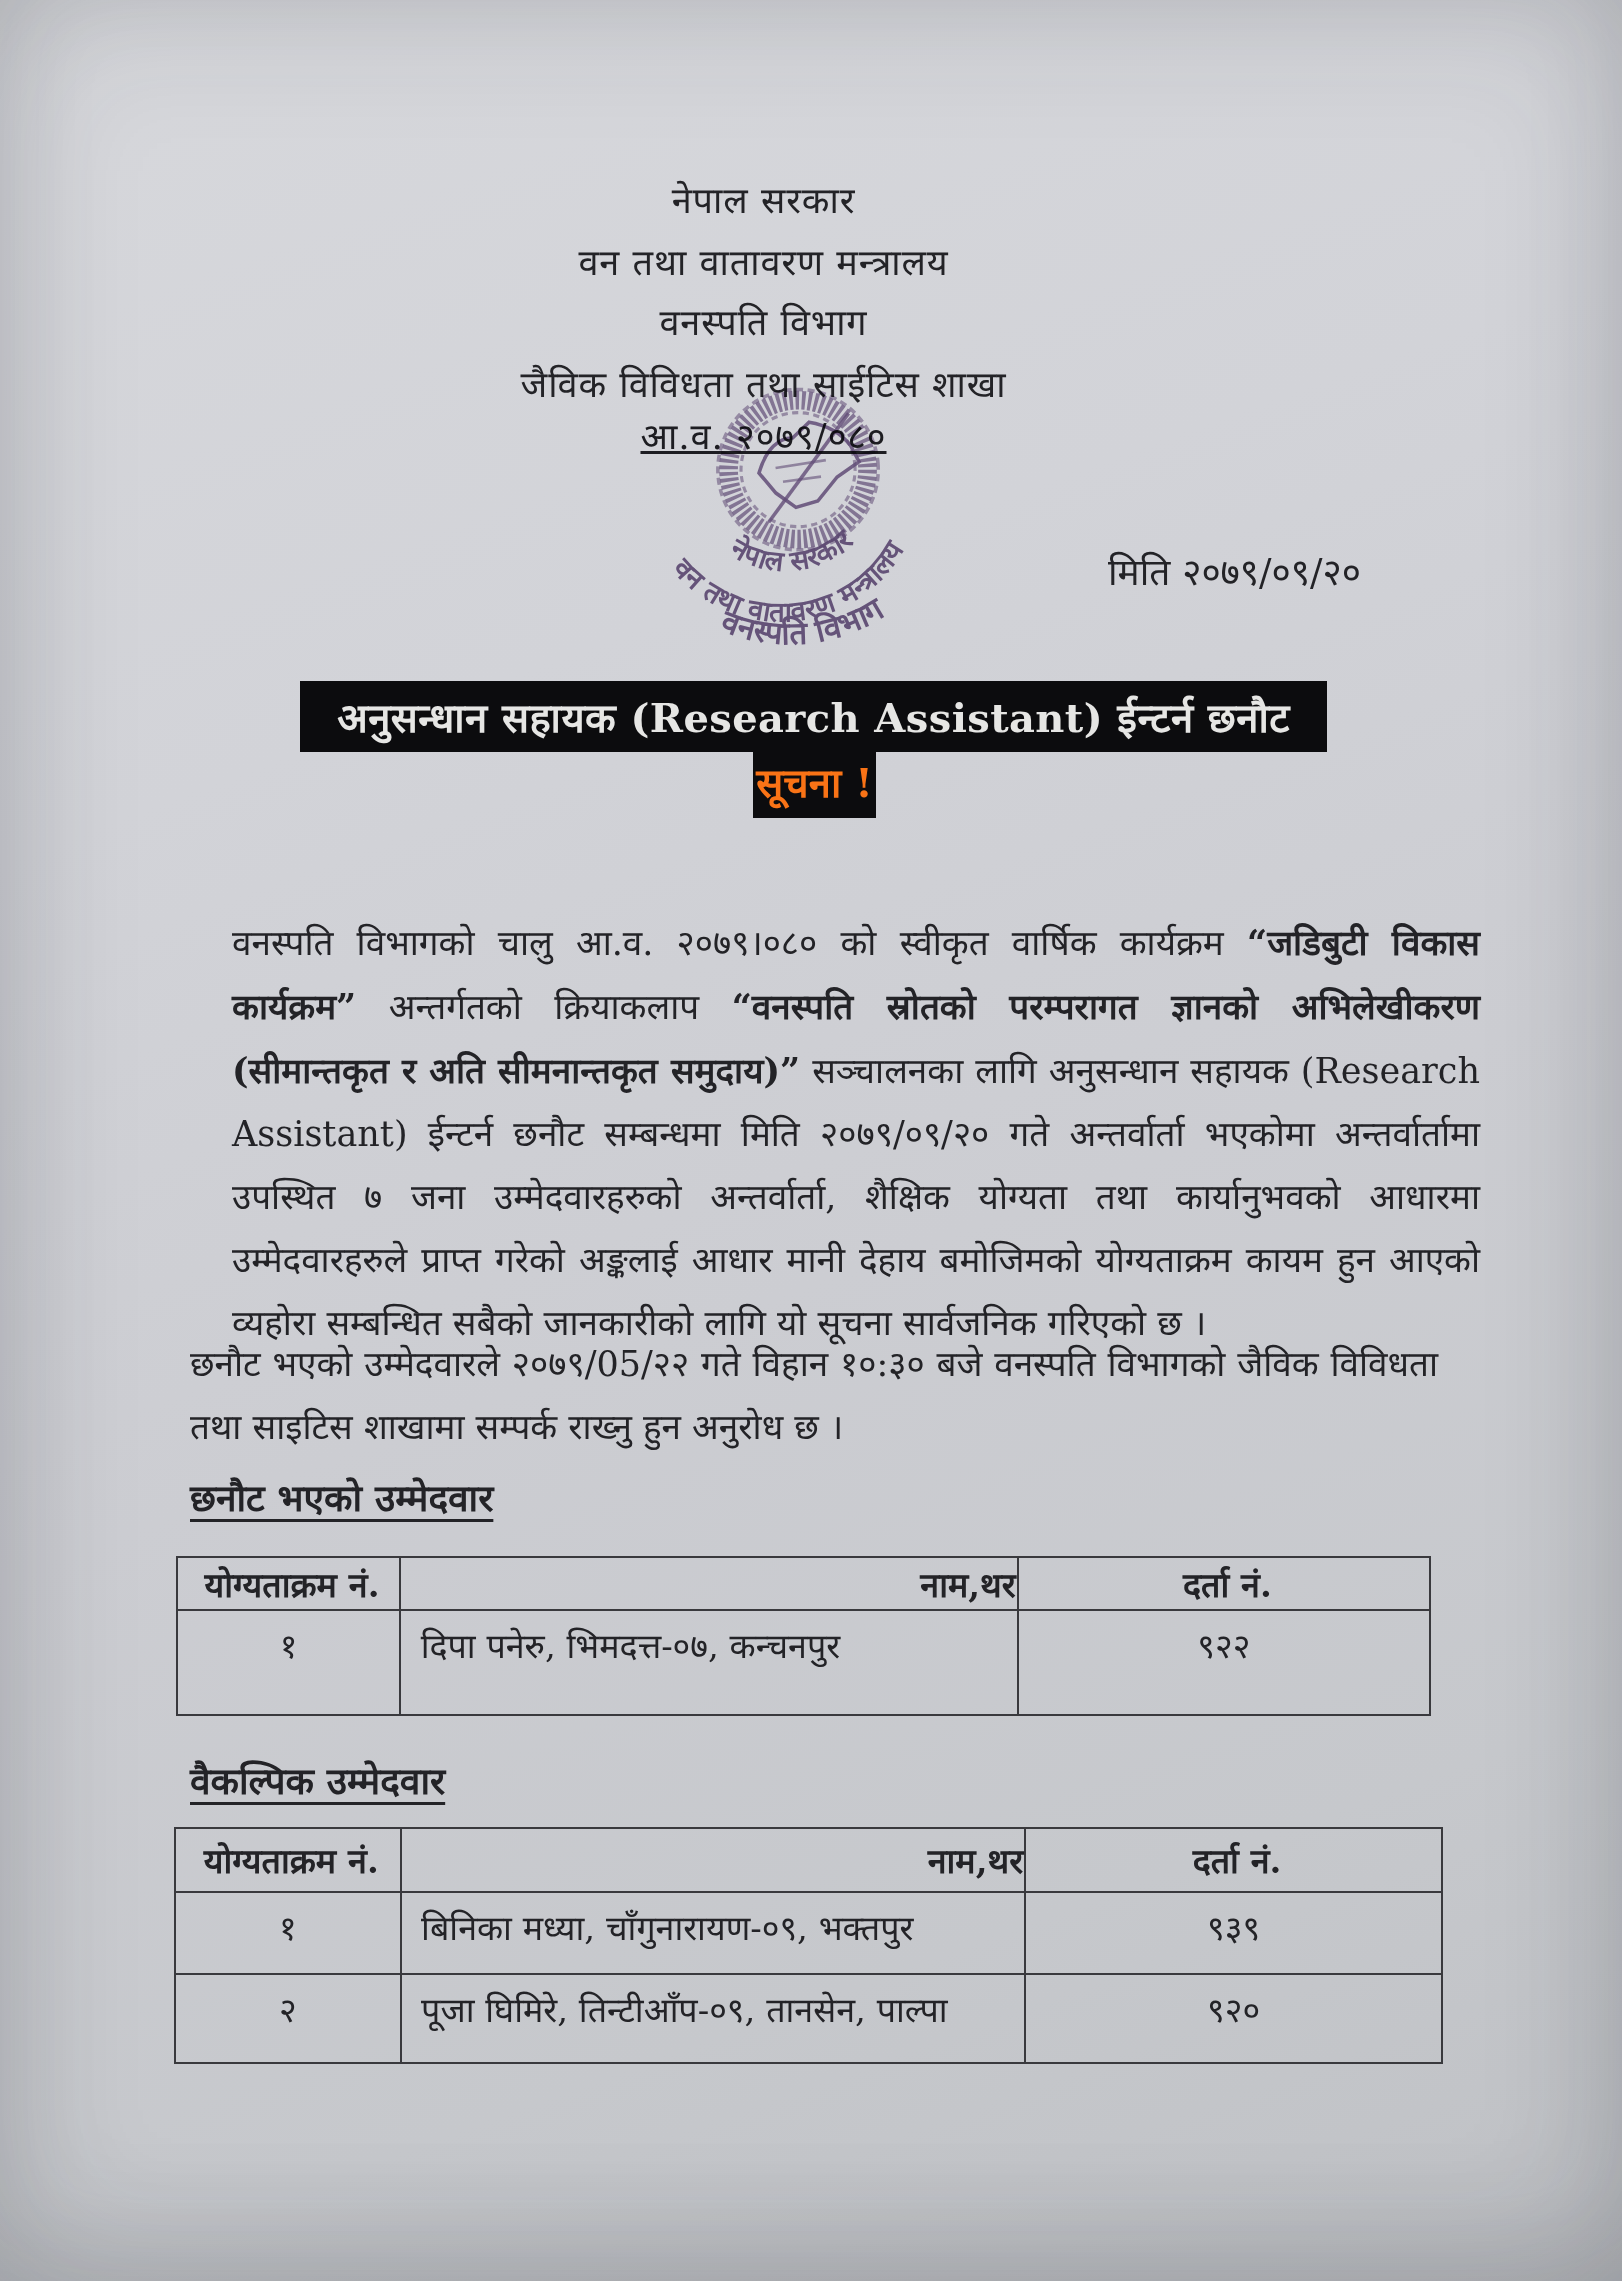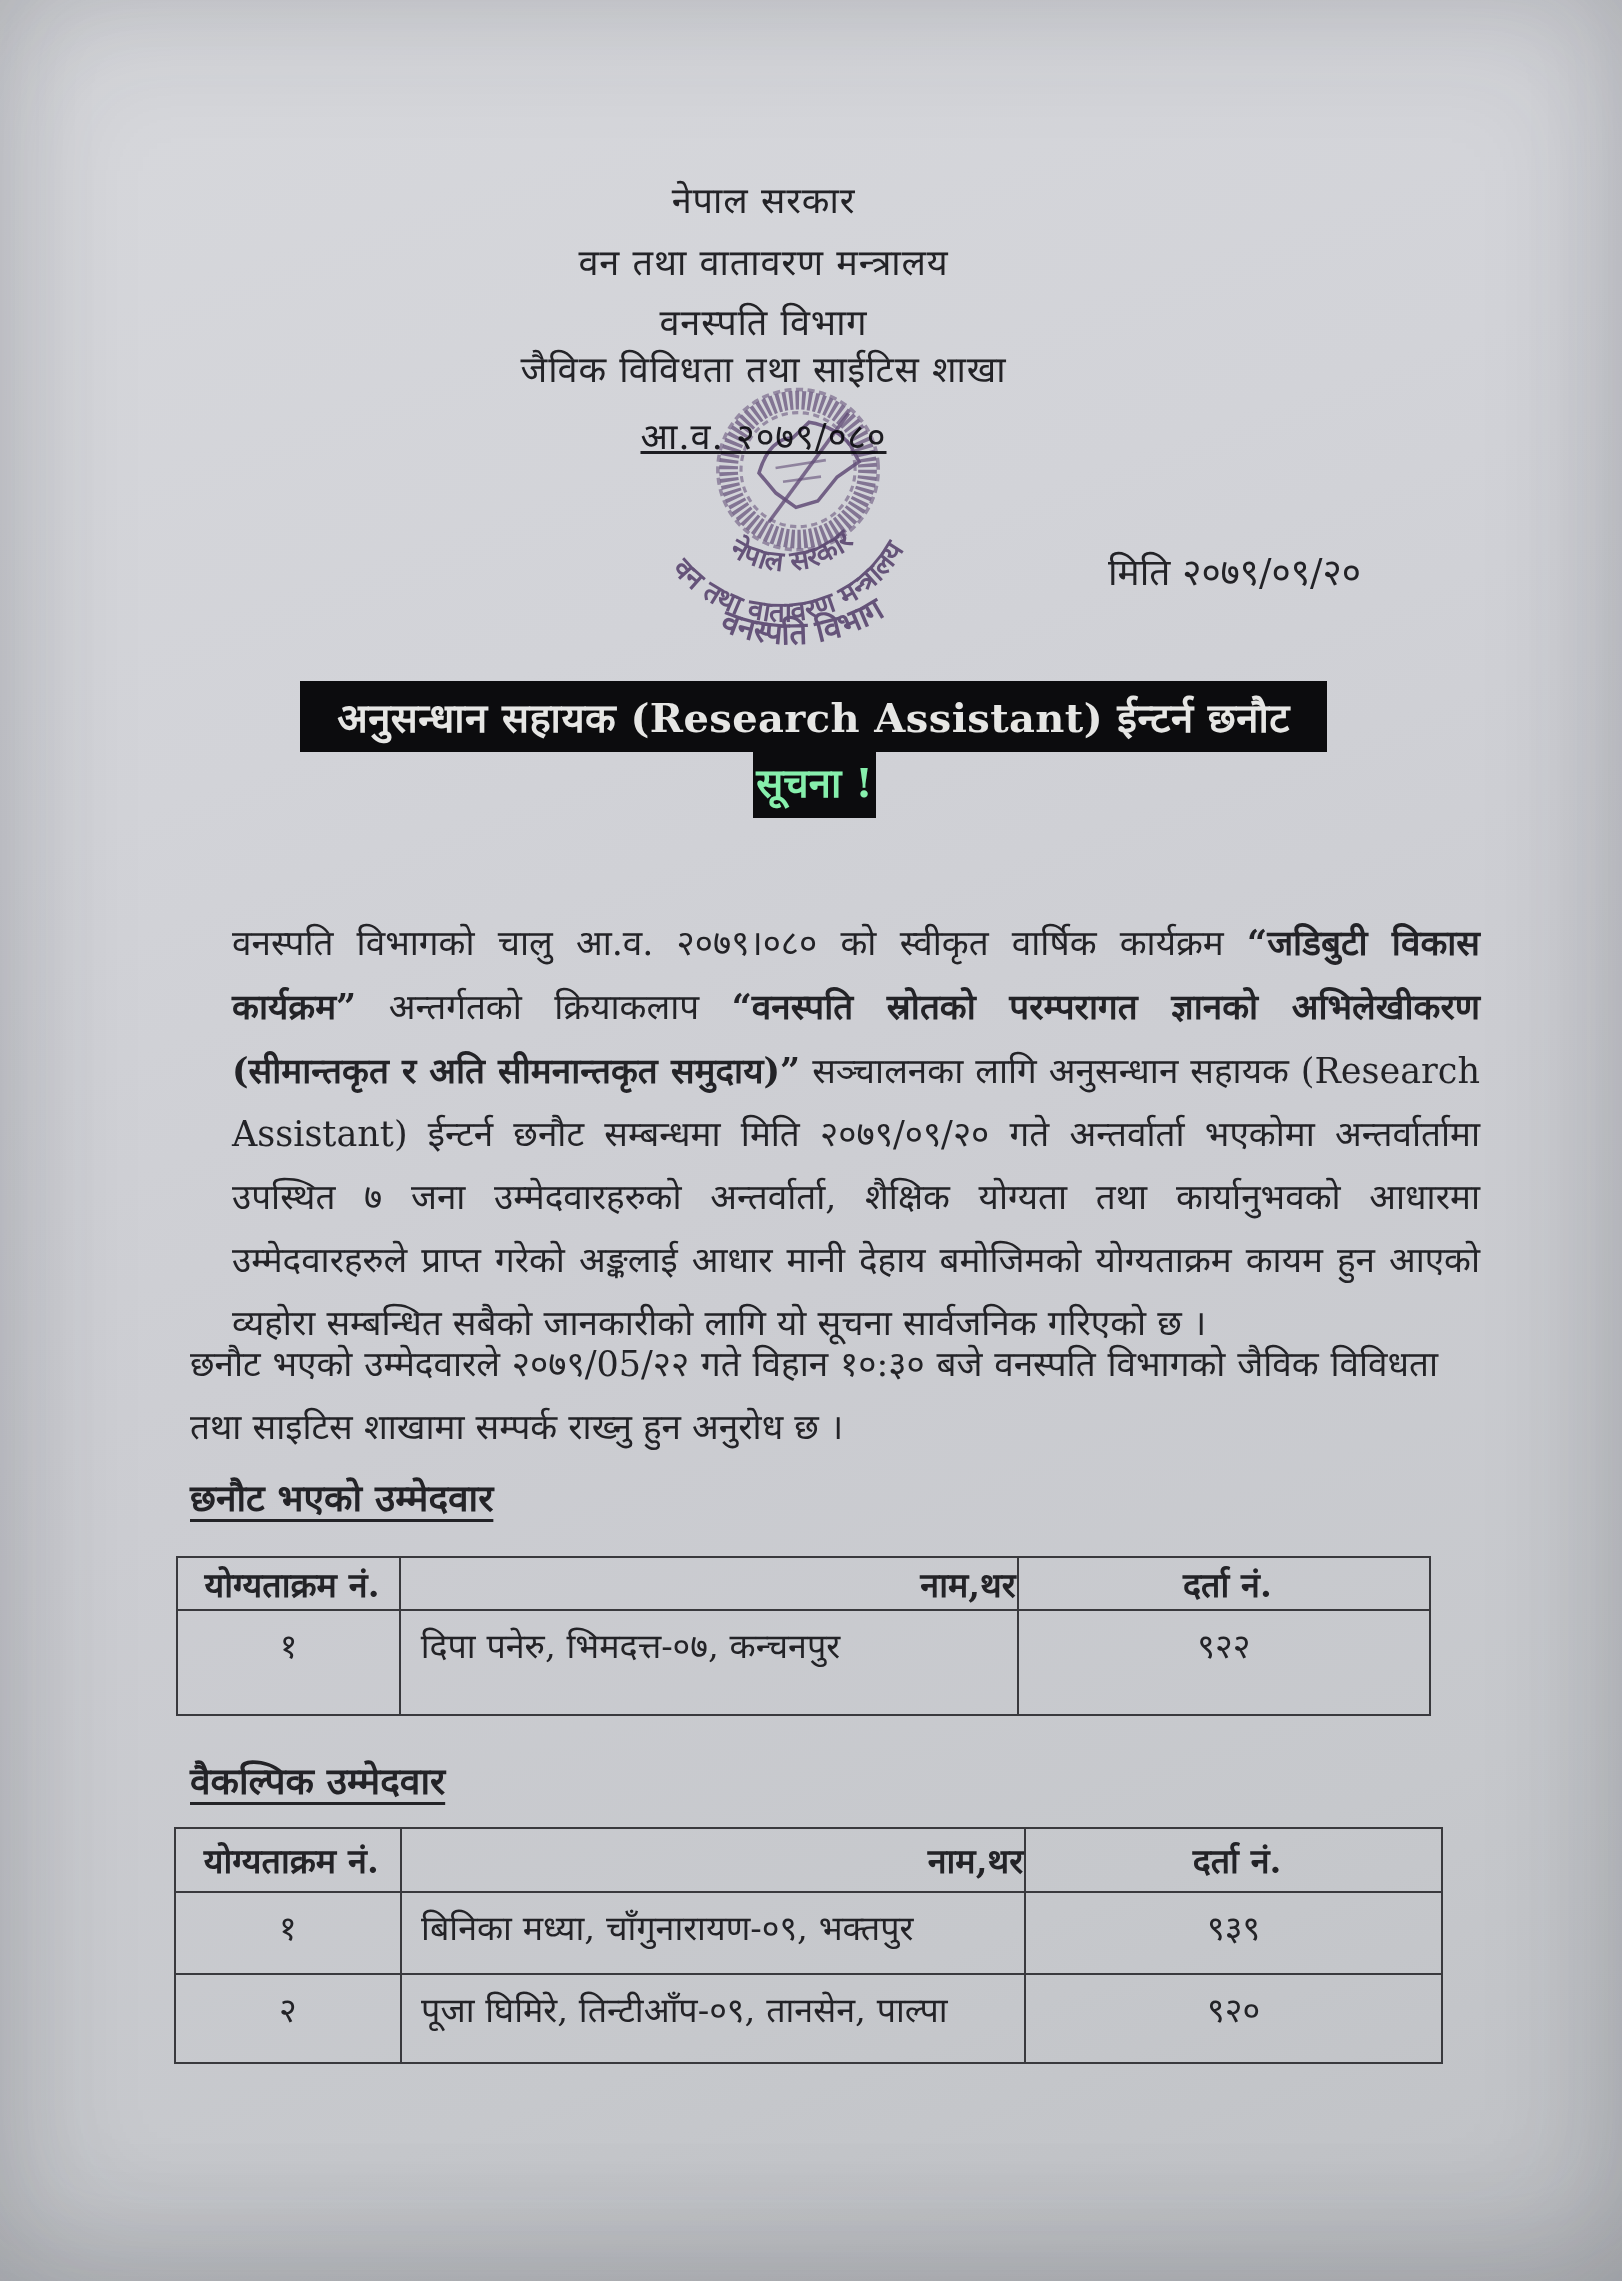"जैविक विविधता तथा साईटिस शाखा" .hl4 { top: 344px -> 359px }
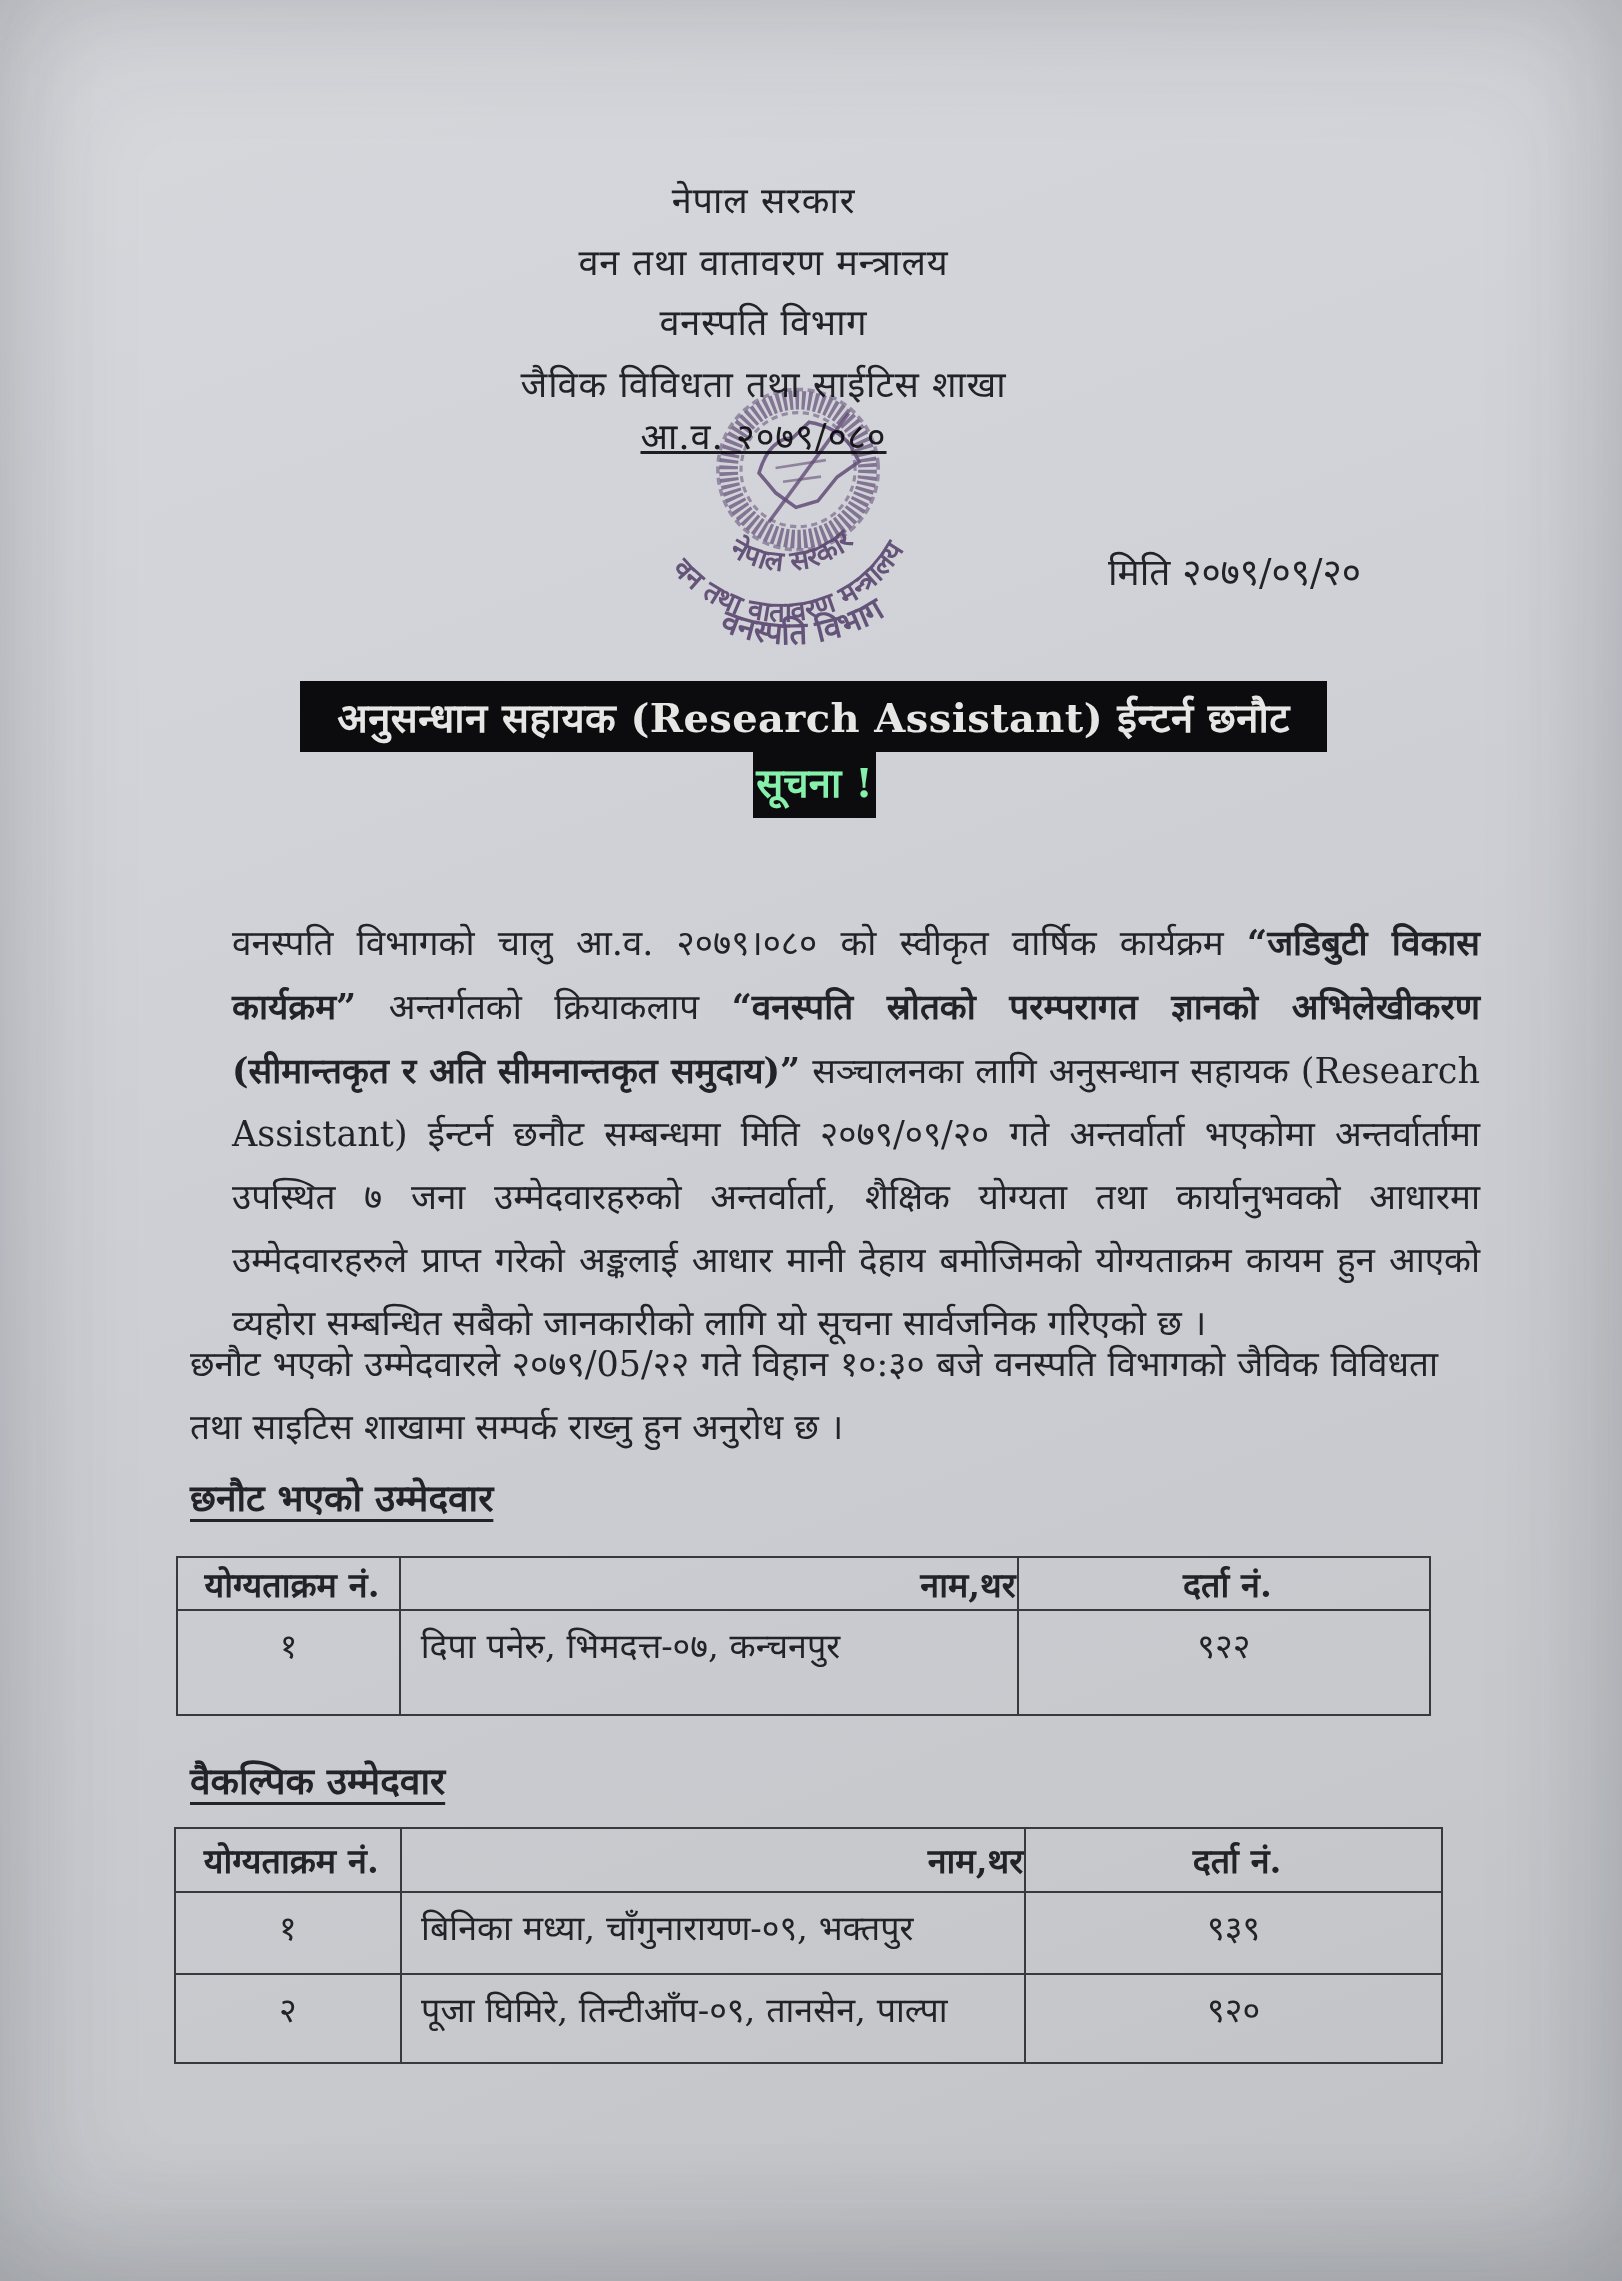"सूचना !" .title-tab { color: #86efac -> #f97316 }
